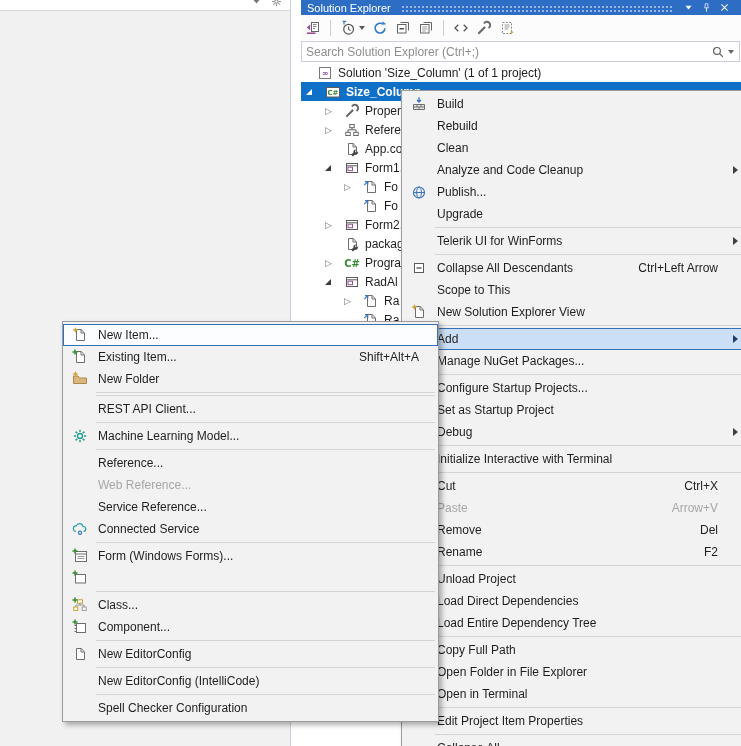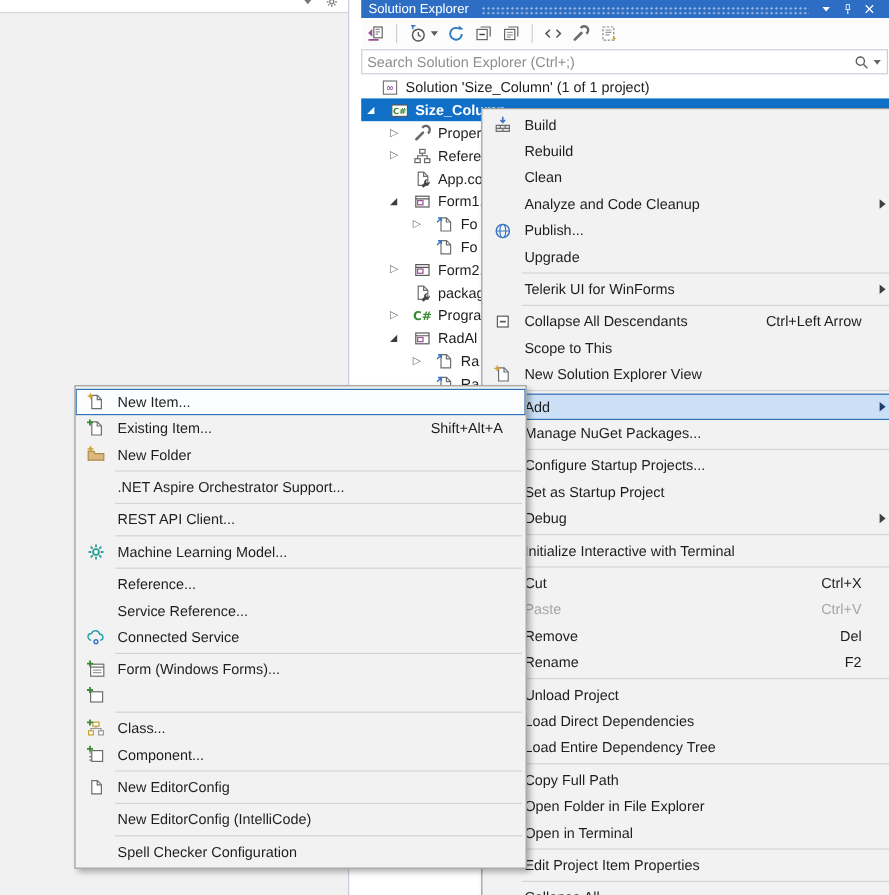".NET Aspire Orchestrator Support..." div.menu-item { html: <div> <span></span> <span>.NET Aspire Orchestrator Support...</span> <span></span> <span></span> </div> -> none }
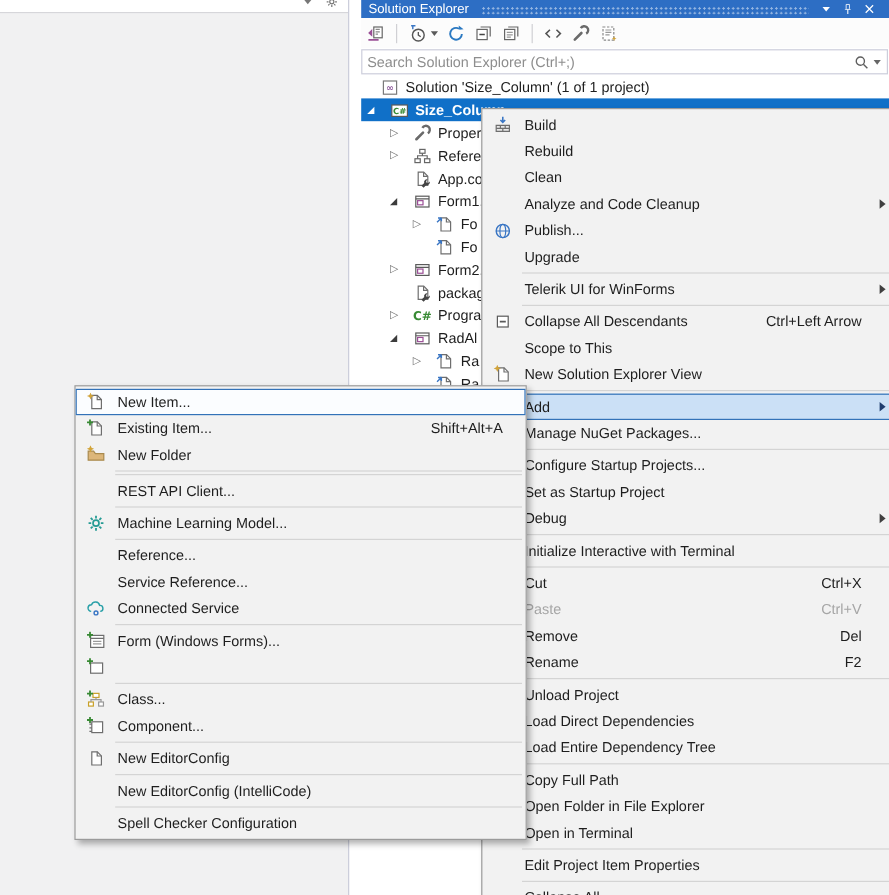"Web Reference..." div.menu-item { html: none -> <div> <span></span> <span>Web Reference...</span> <span></span> <span></span> </div> }
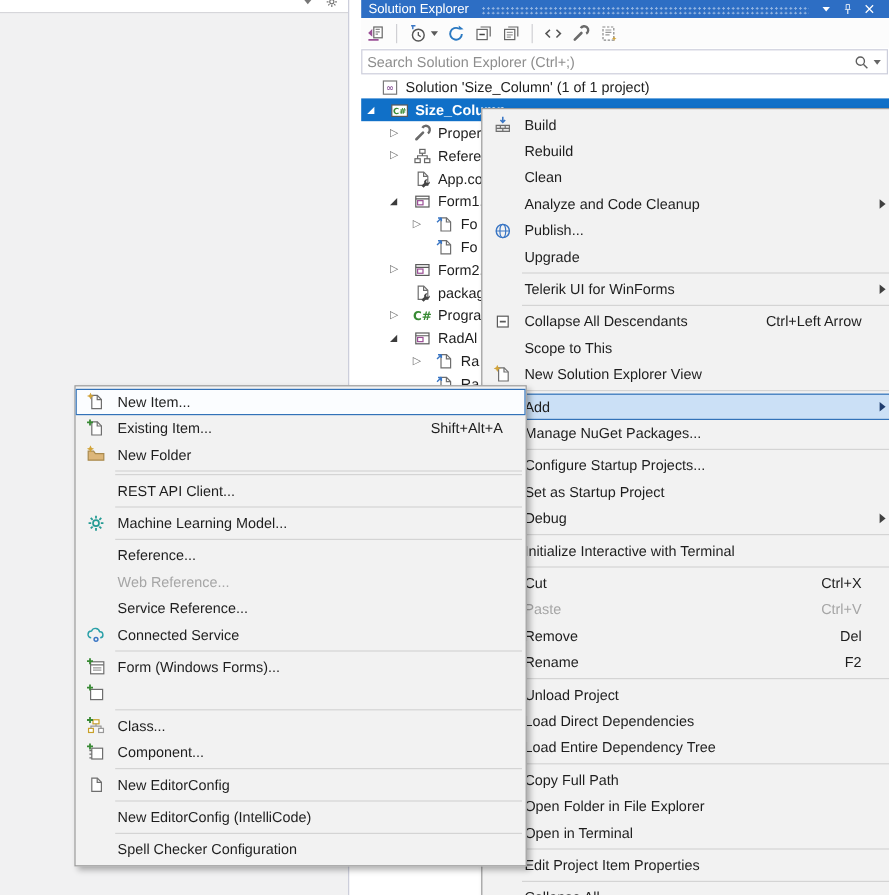"Ctrl+V" span.mi-shortcut { text: Ctrl+V -> Arrow+V }
